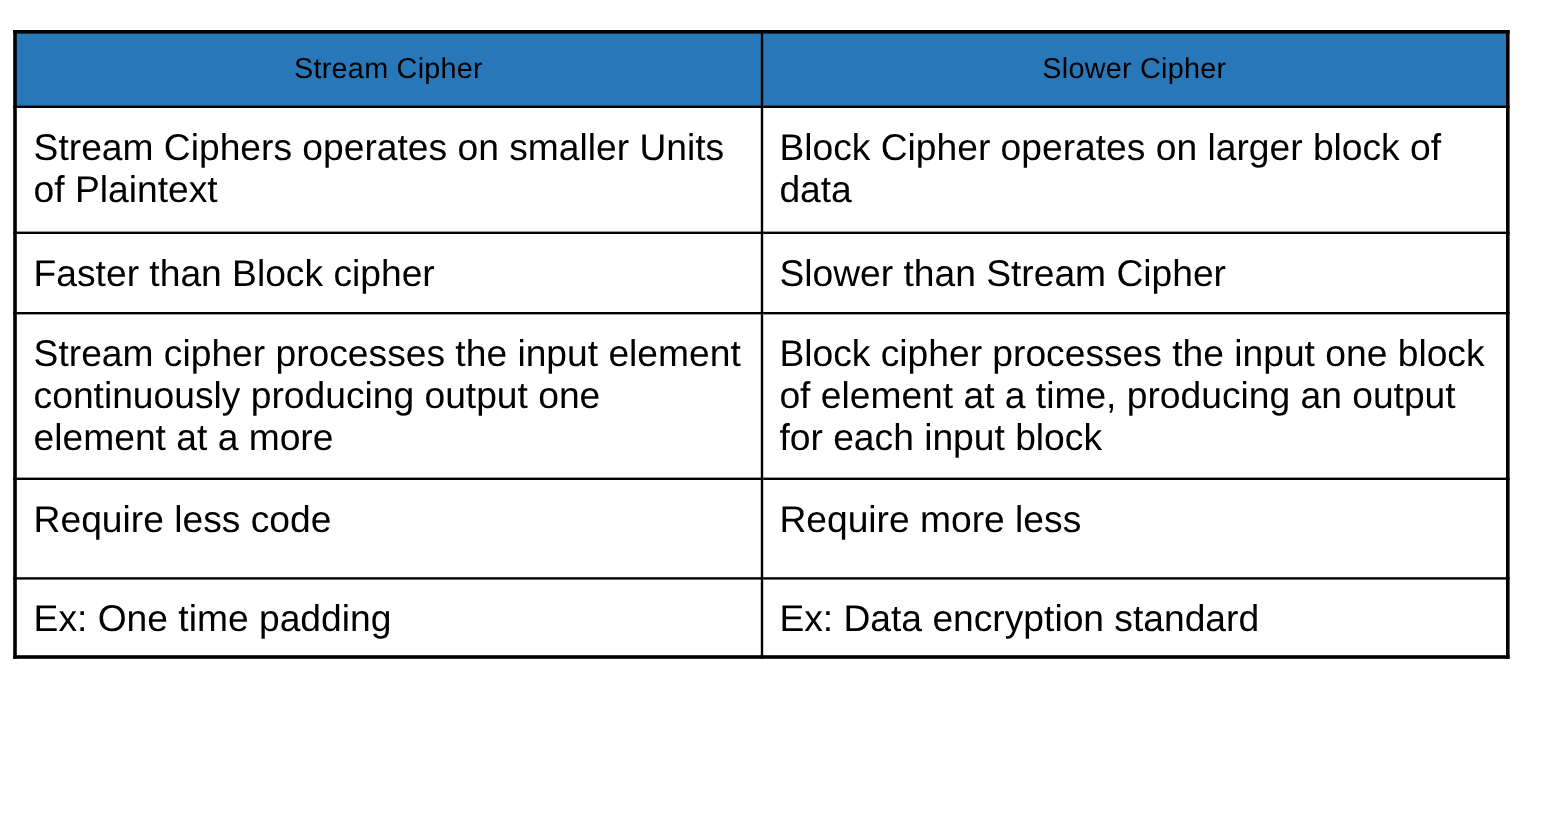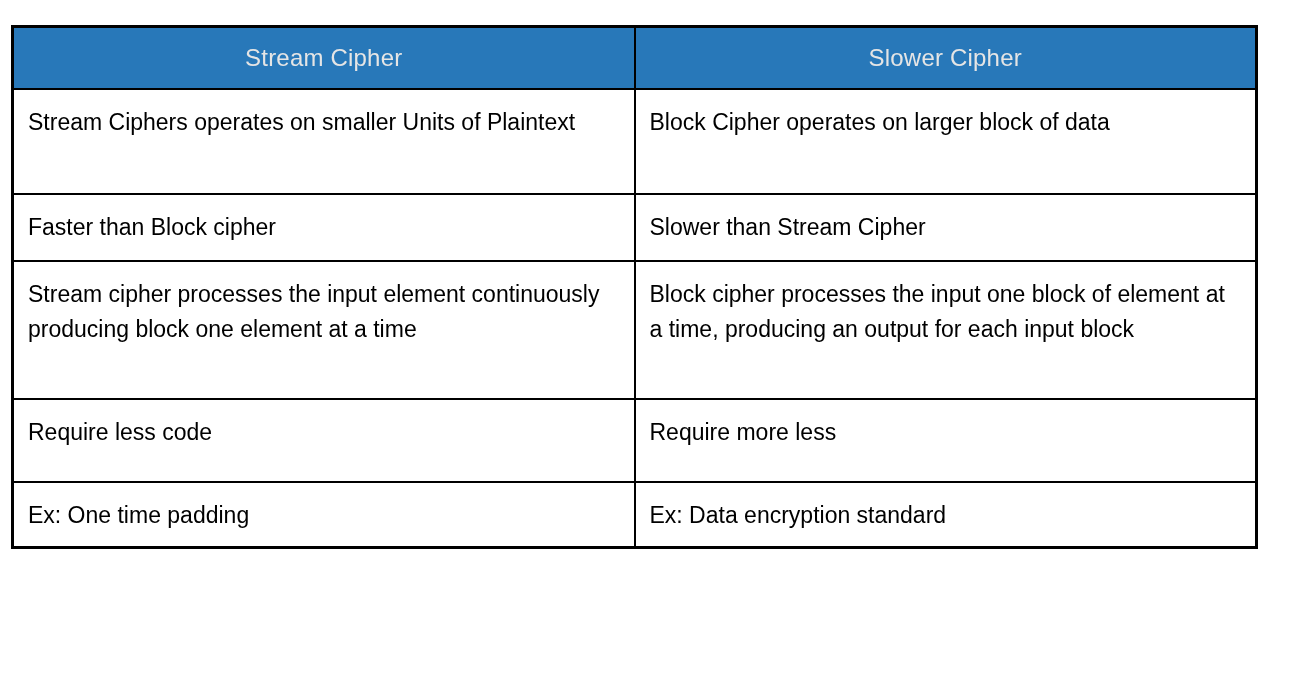"Stream Cipher" table.cipher-table th { color: #e5e5e5 -> #000000 }
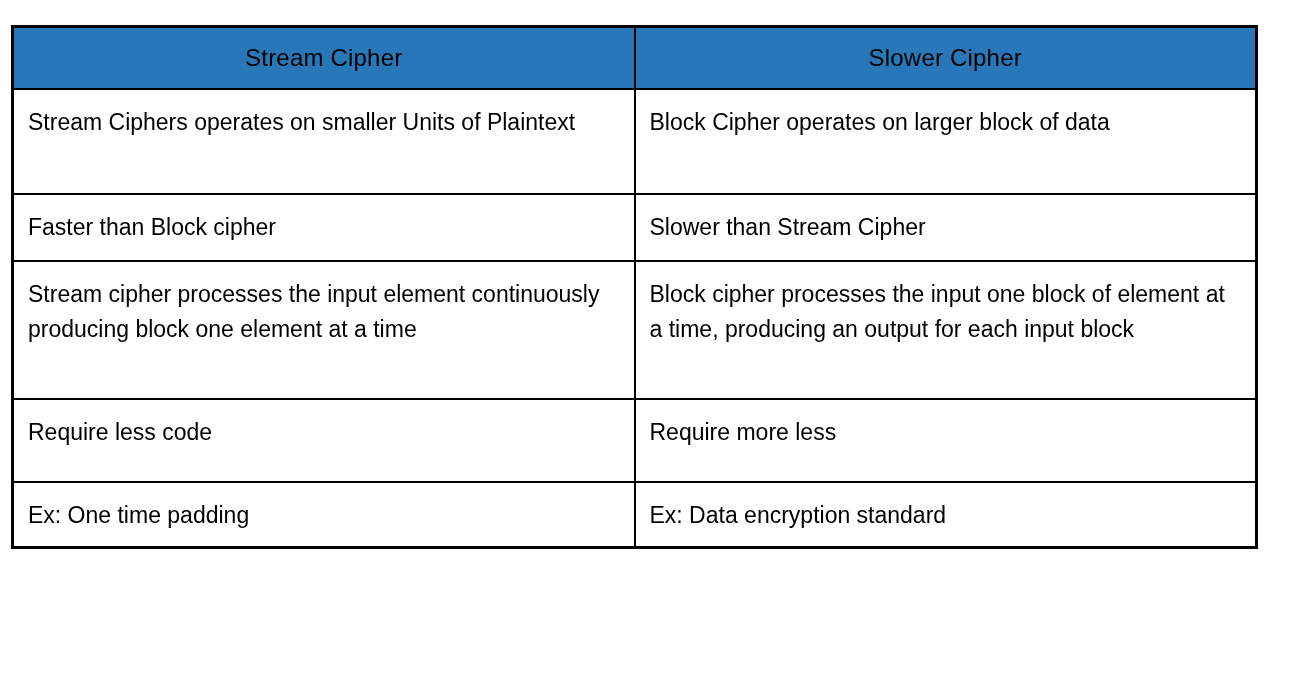"Stream Ciphers operates on smaller" table.cipher-table td { font-size: 23px -> 31px }
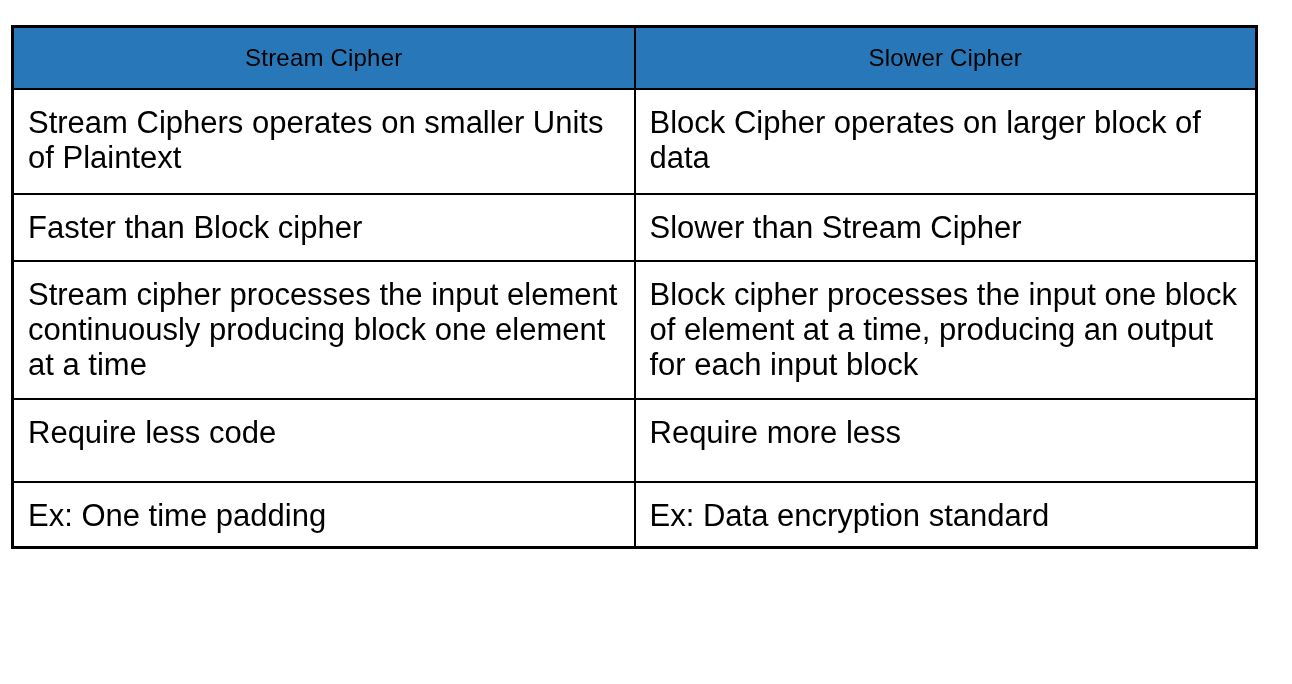"Stream cipher processes the input" td { text: block one element at a time -> output one element at a more }
